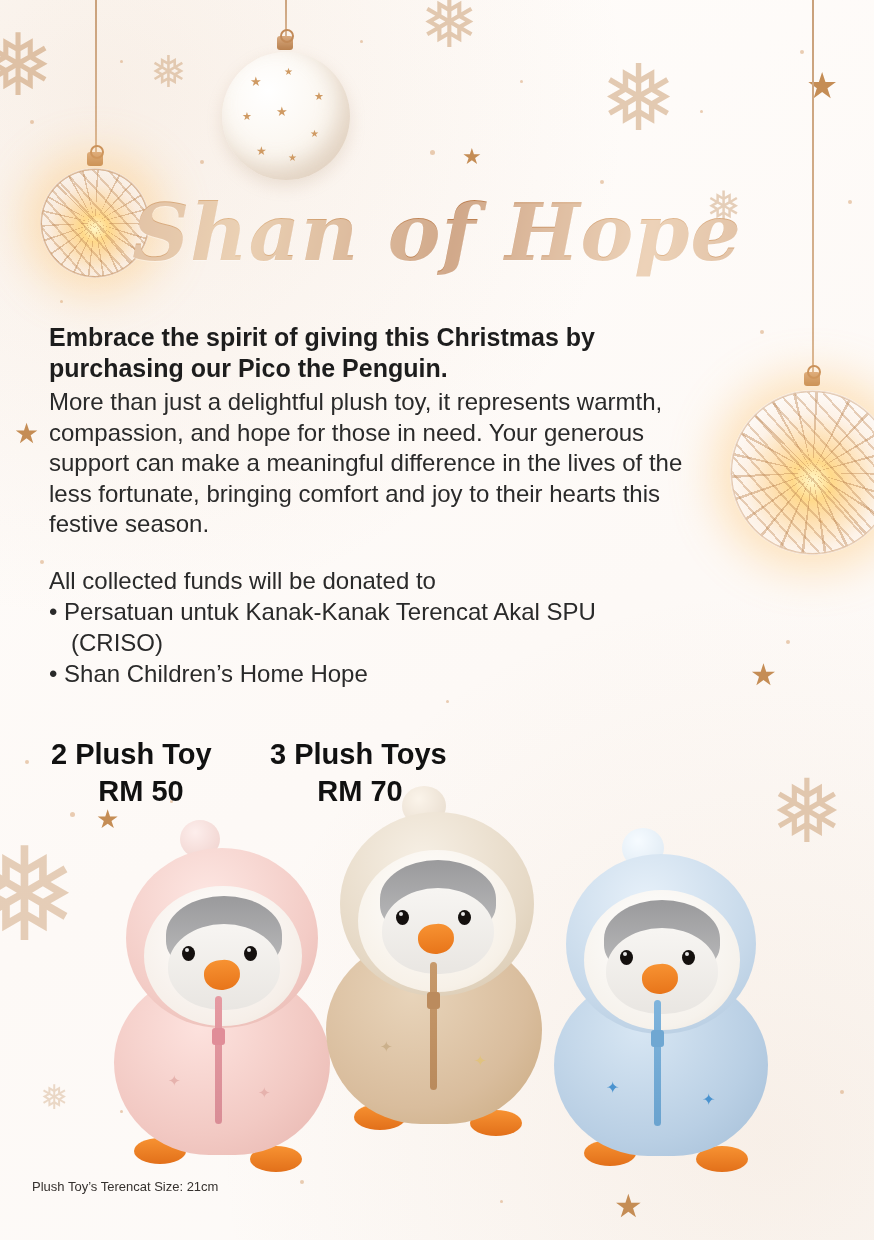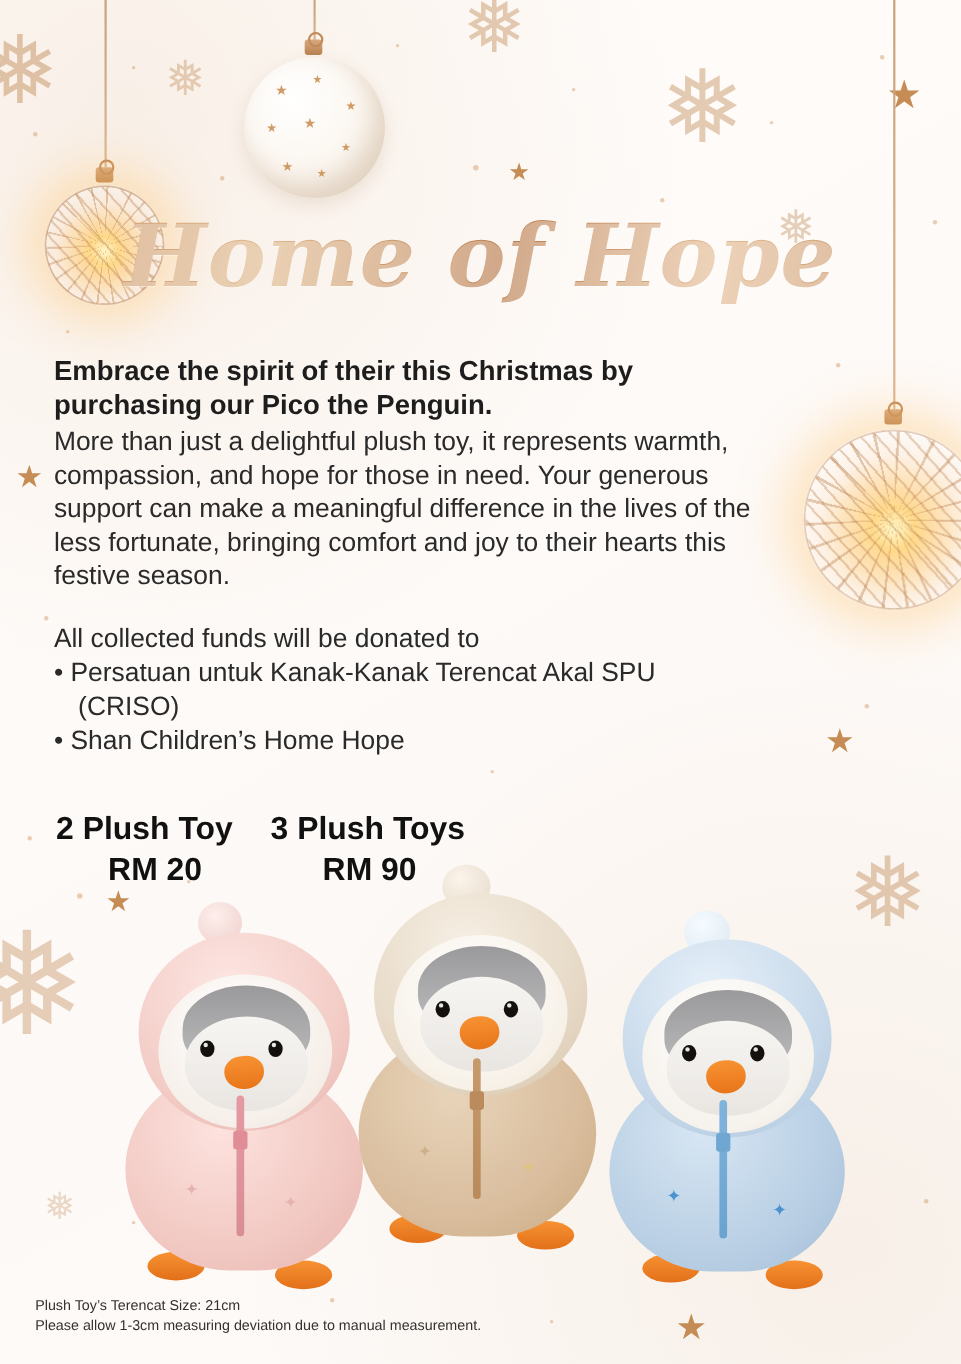"Home of Hope" div.title { text: Home -> Shan }
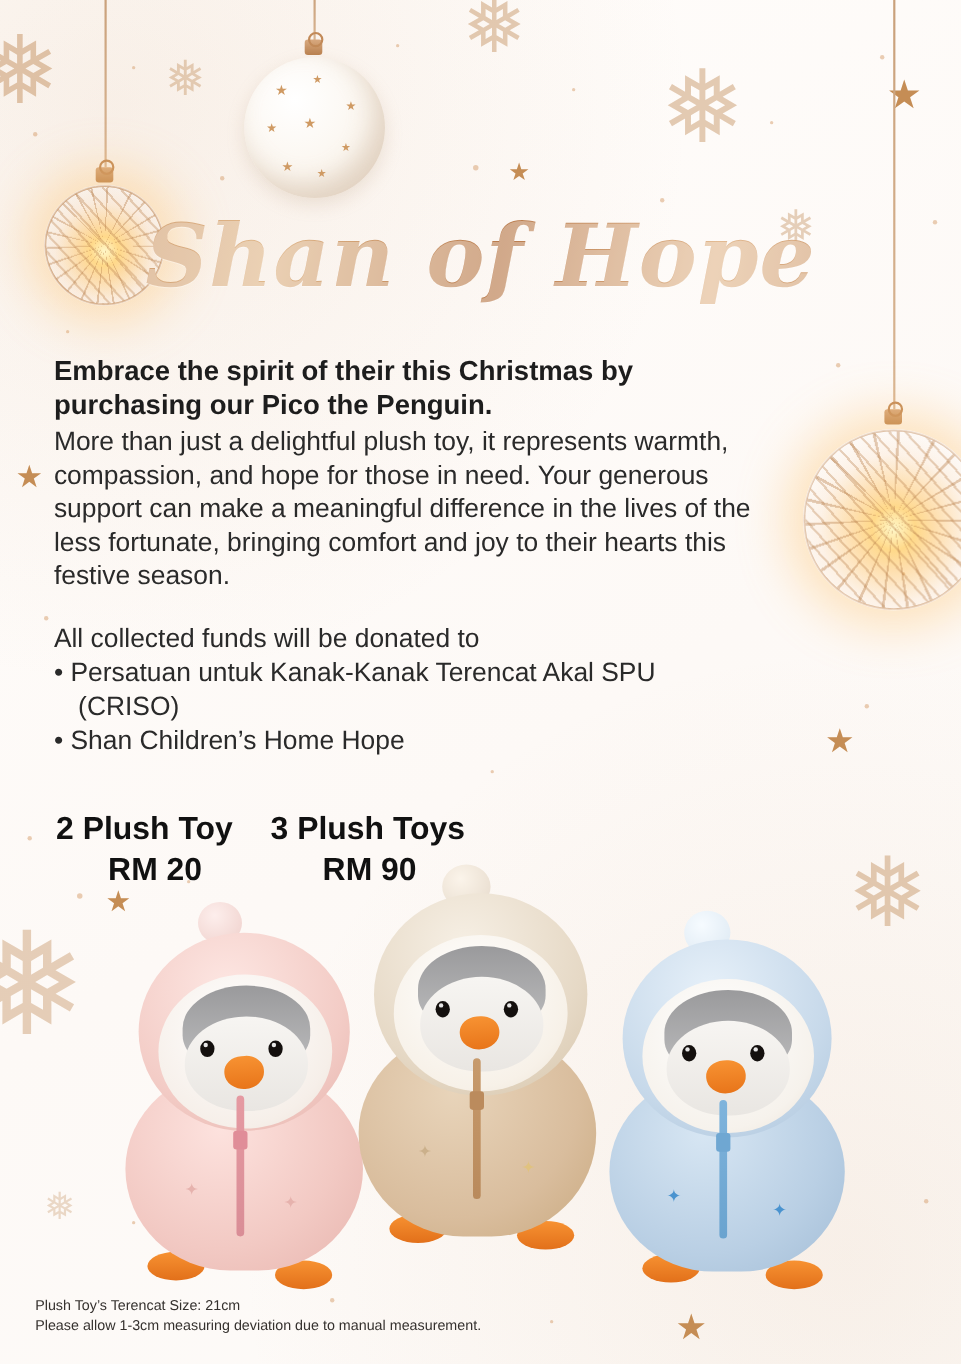"Embrace the spirit of their" p.lead { text: their -> giving }
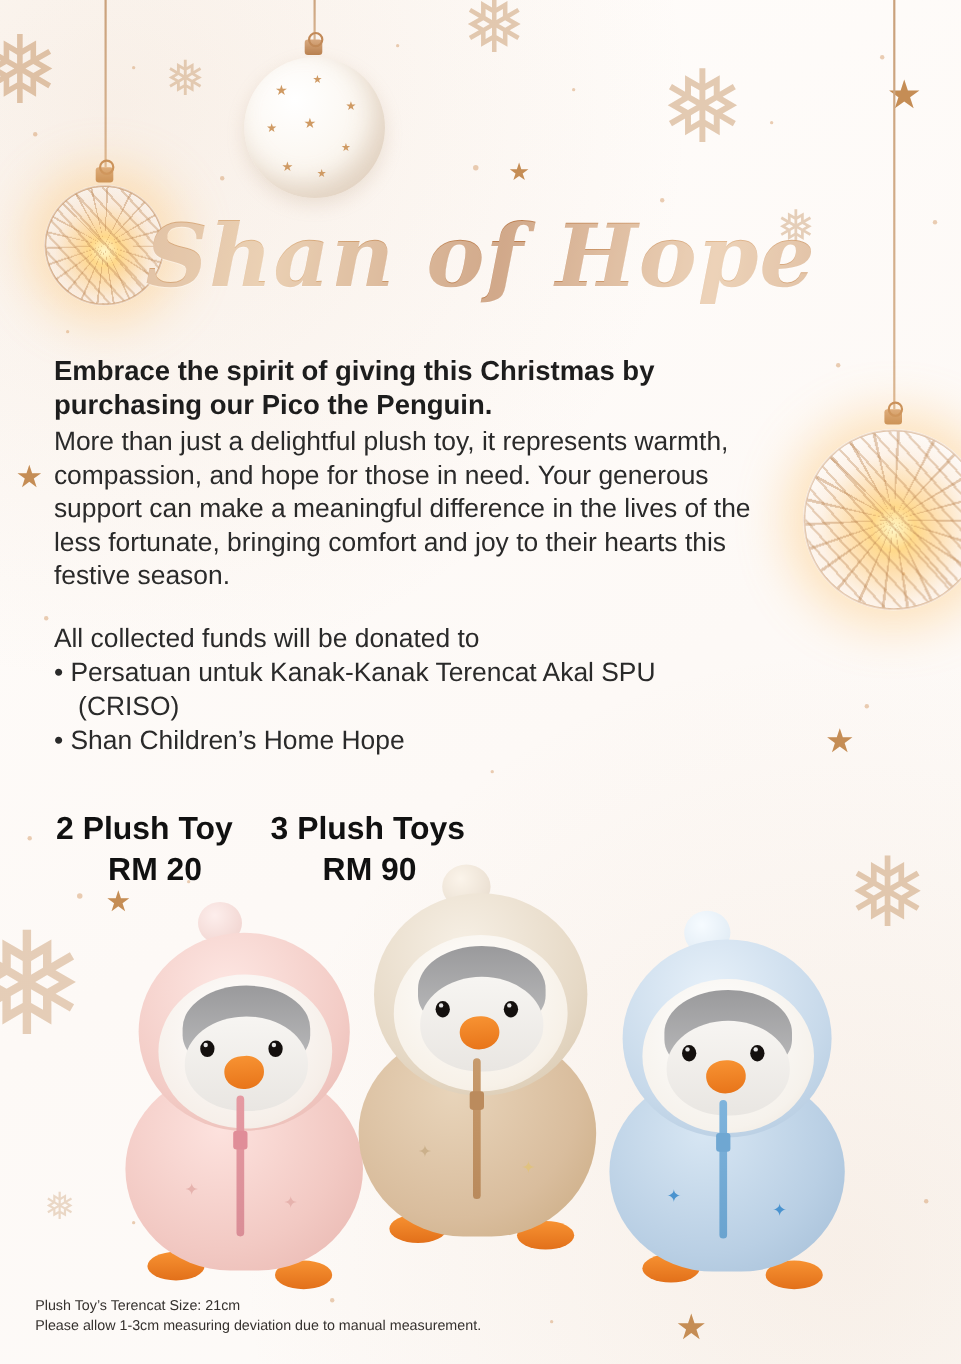"3 Plush Toys" div.price-block { left: 246px -> 270px }
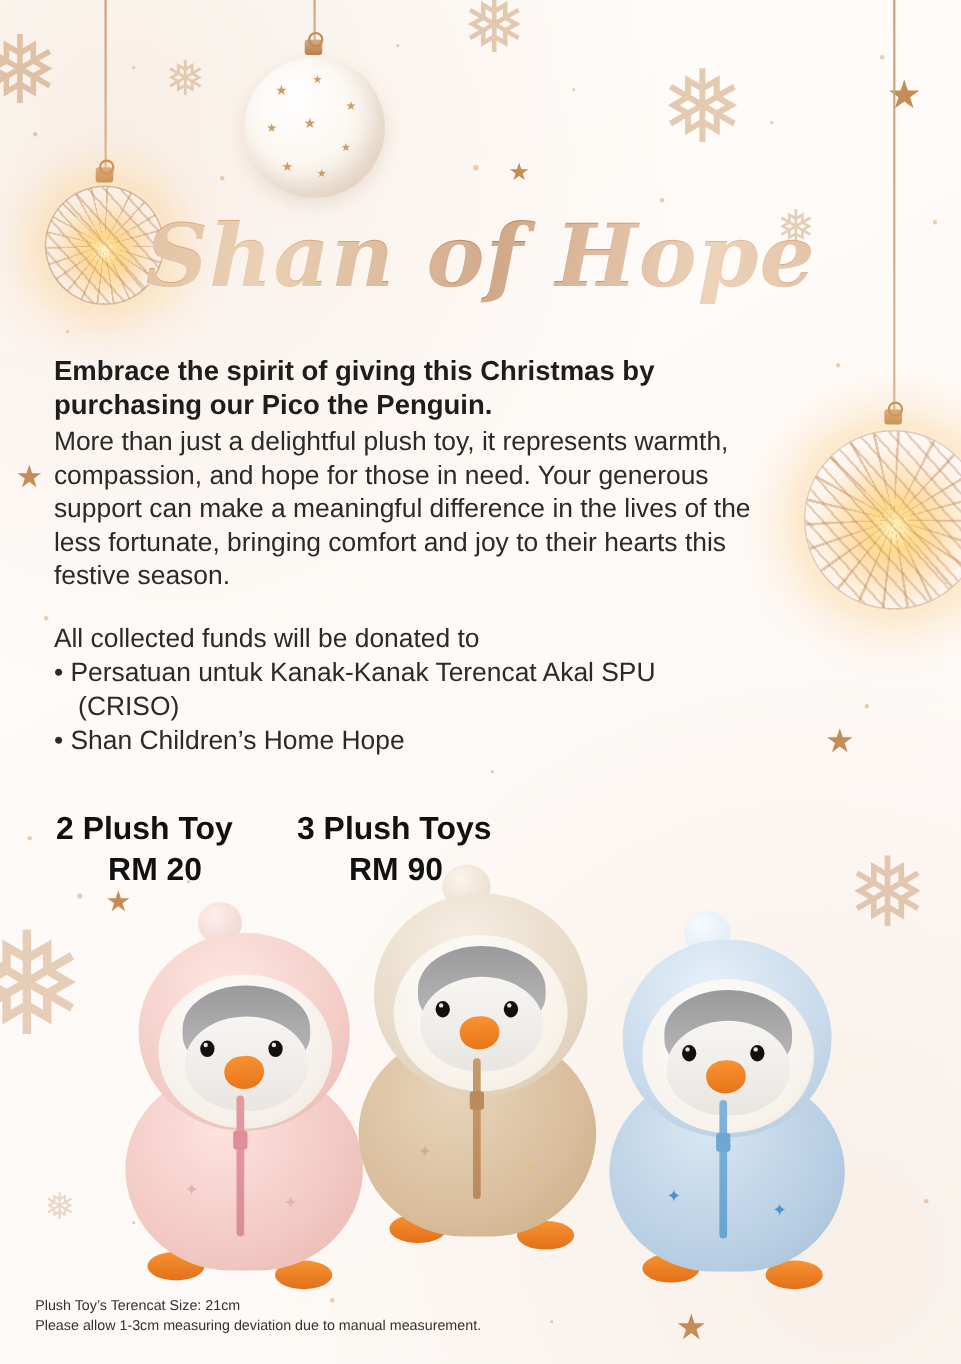"RM 20" div.price-value { text: 20 -> 50 }
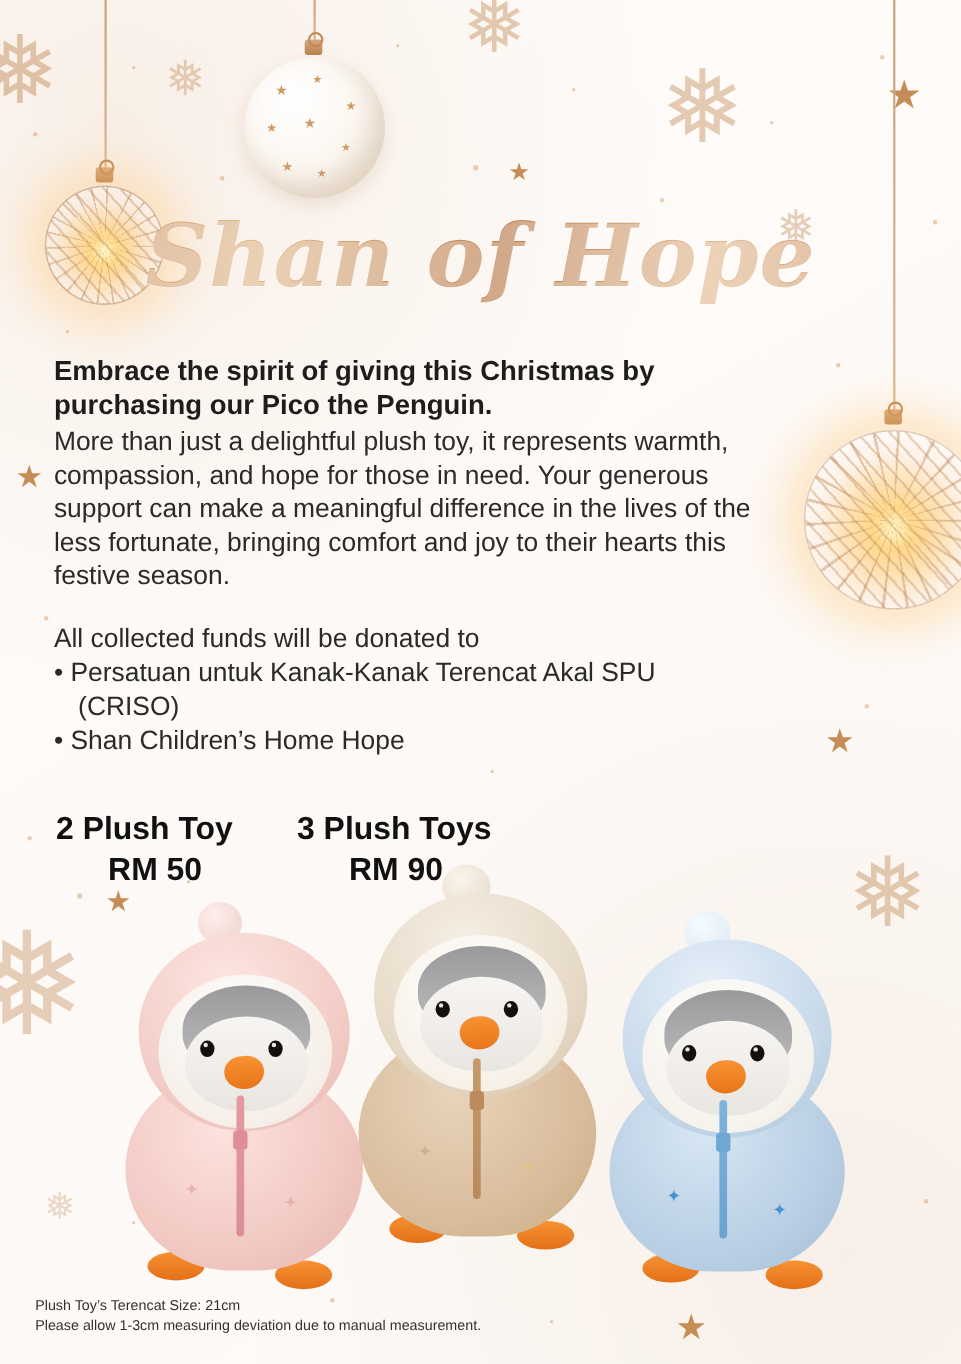"RM 90" div.price-value { text: 90 -> 70 }
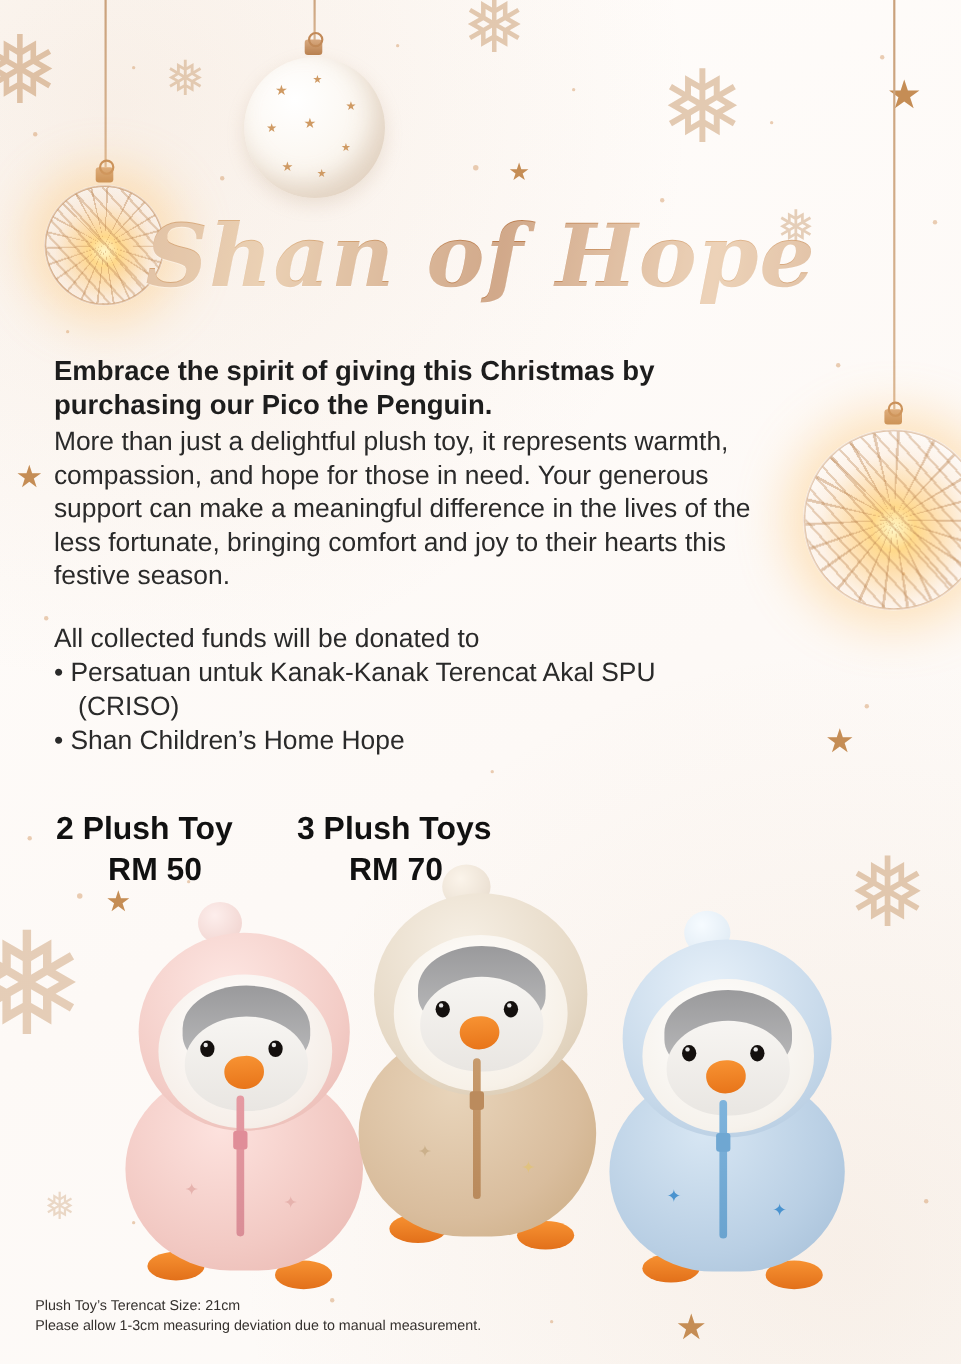"Please allow 1-3cm measuring deviation" div { html: <div>Please allow 1-3cm measuring deviation due to manual measurement.</div> -> none }
